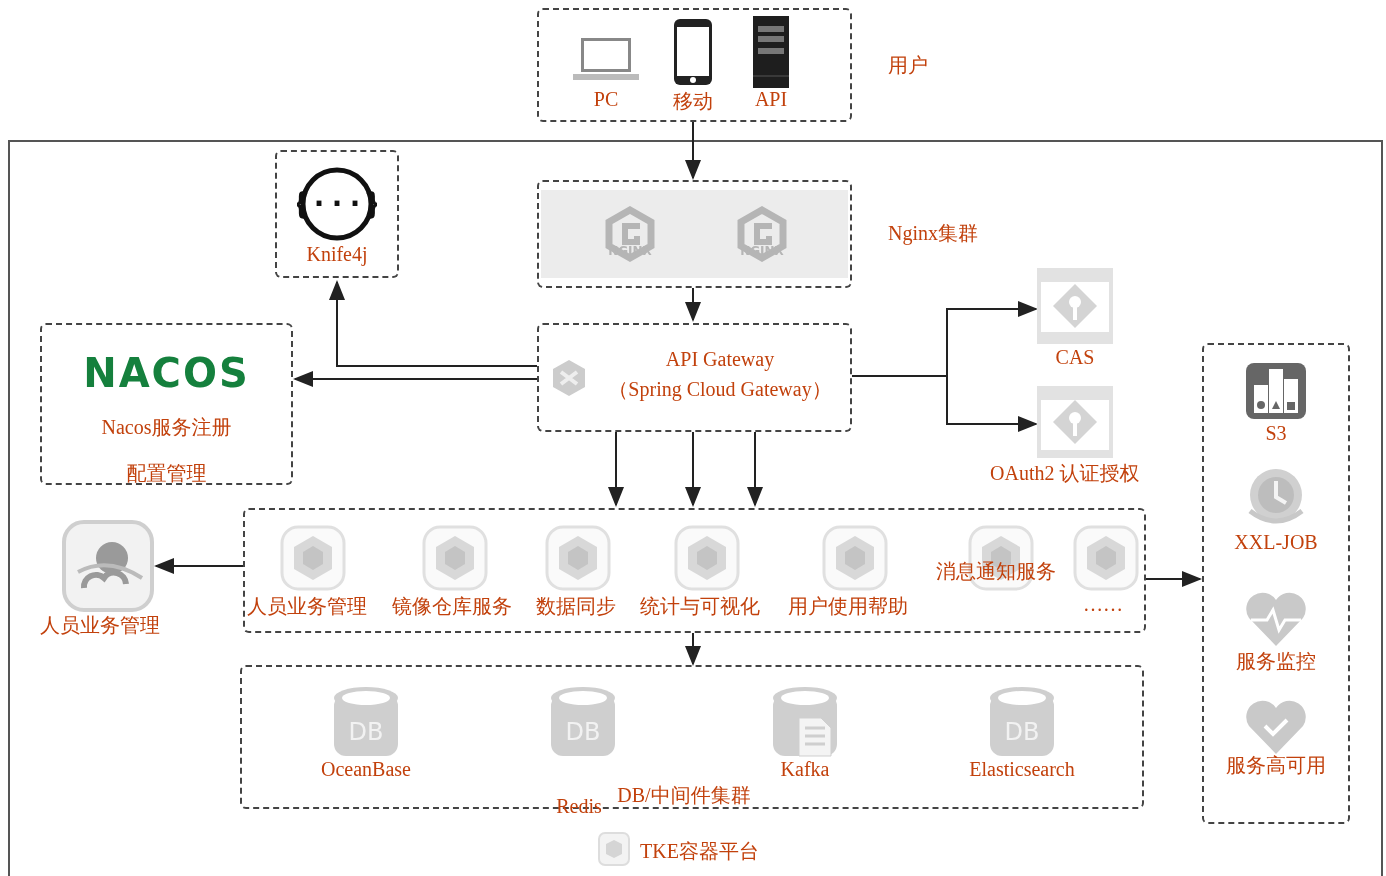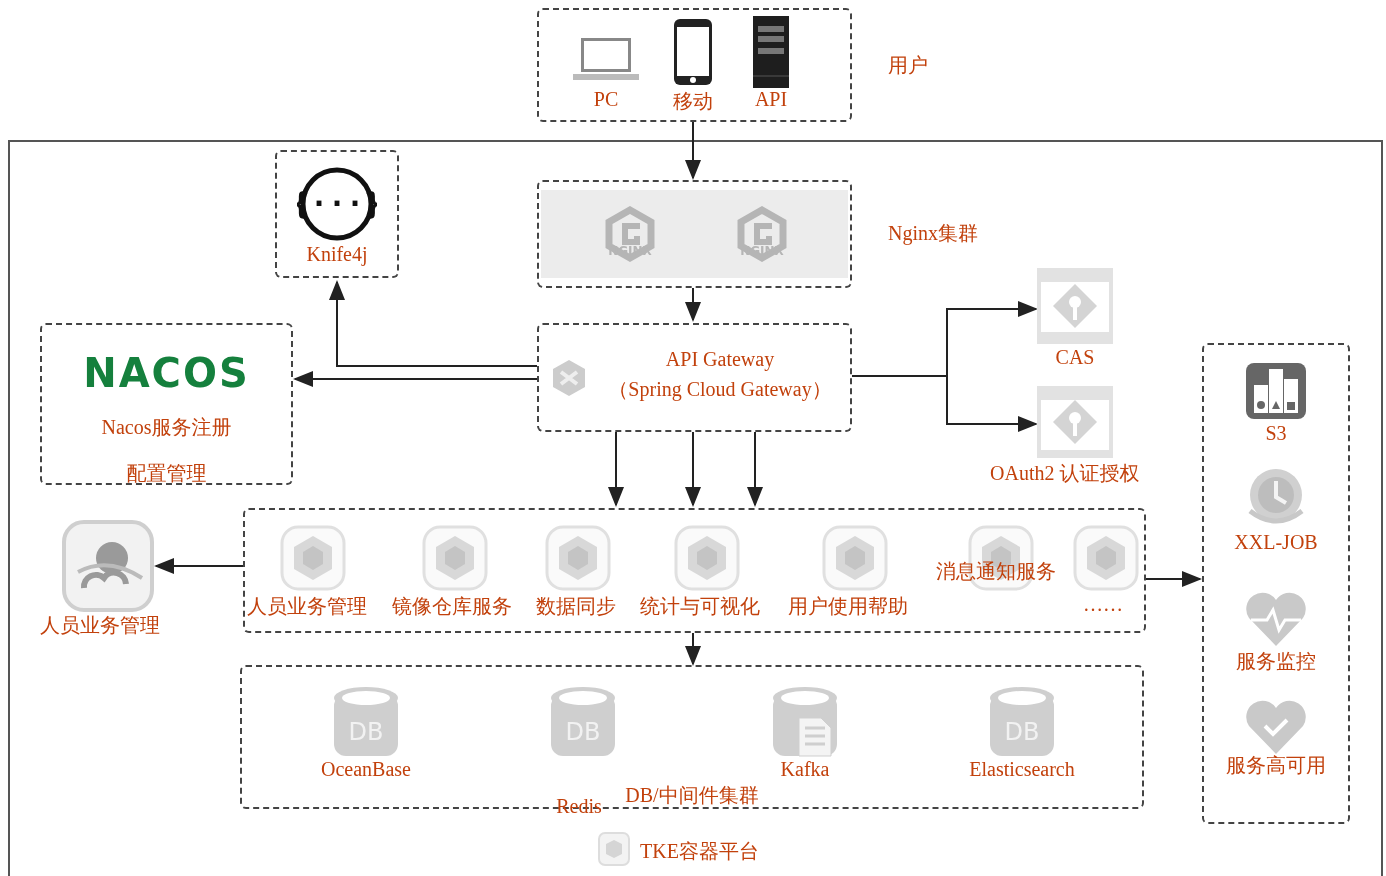"DB/中间件集群" div.lbl { left: 240px -> 232px }
